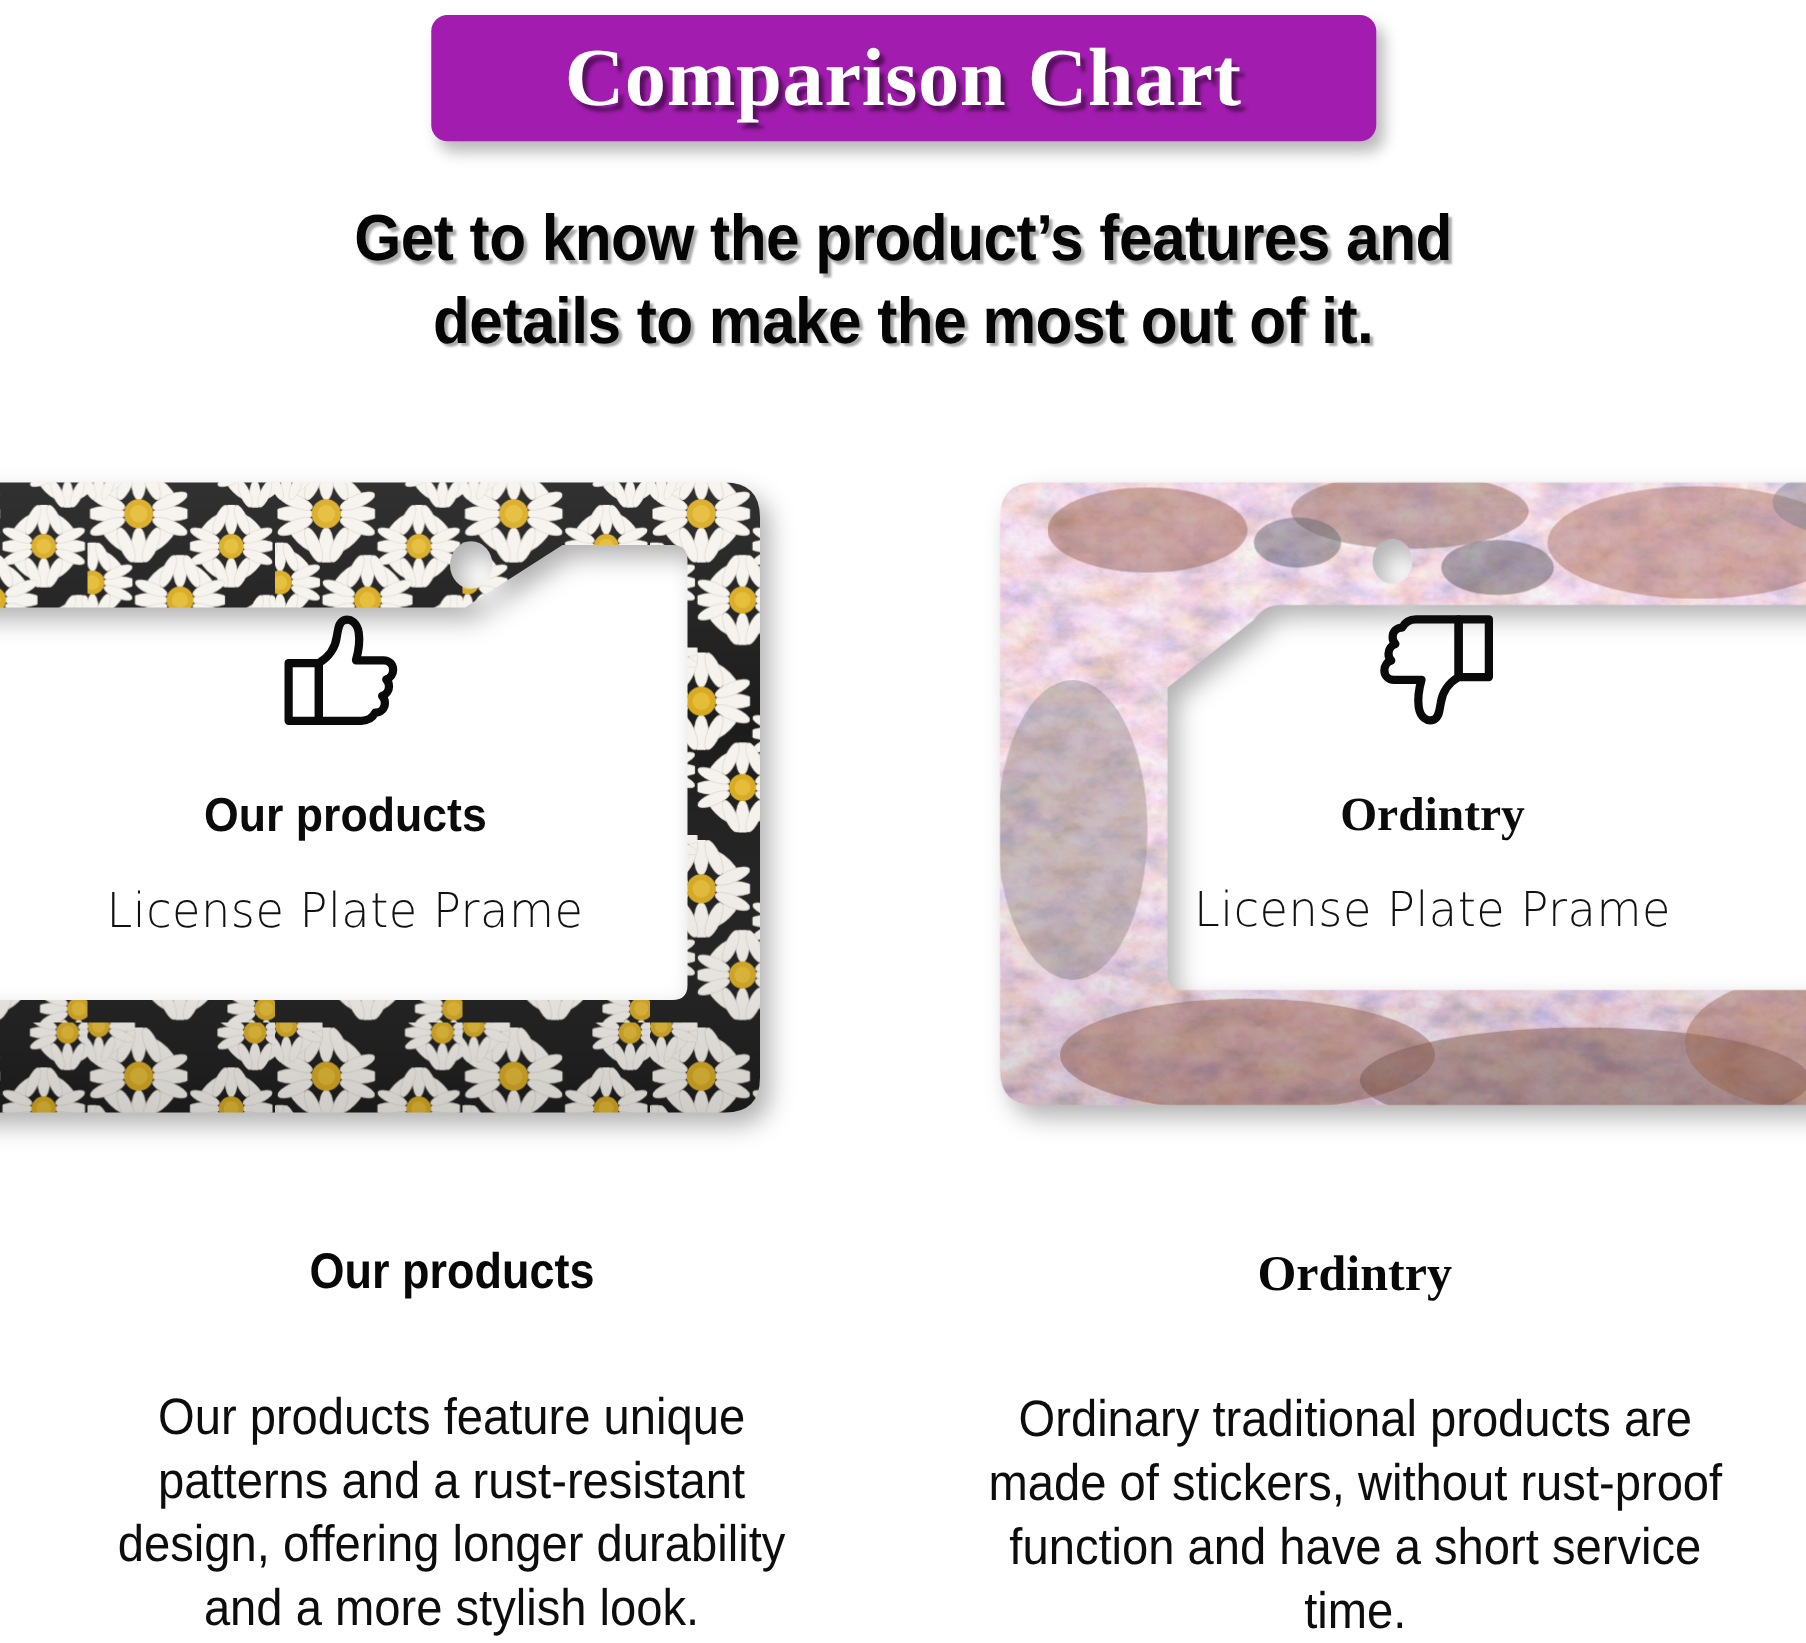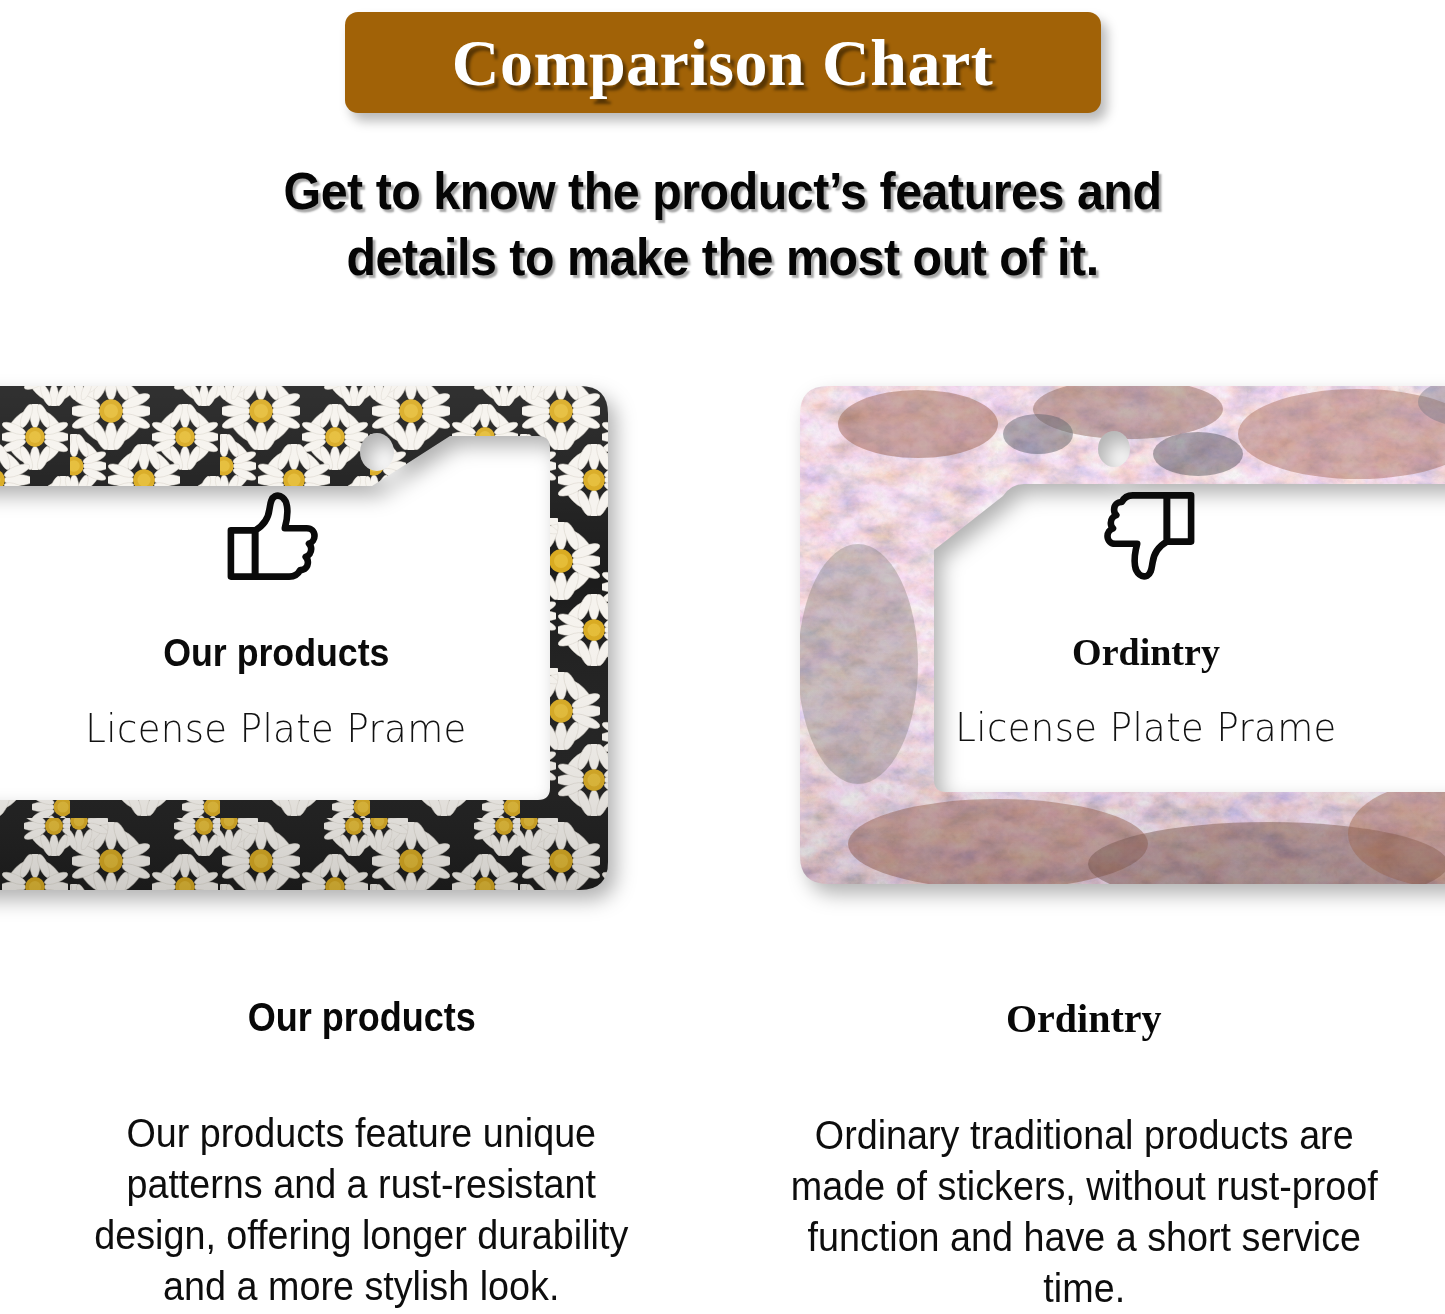"Comparison Chart" .banner { background: #a16207 -> #a21caf }
